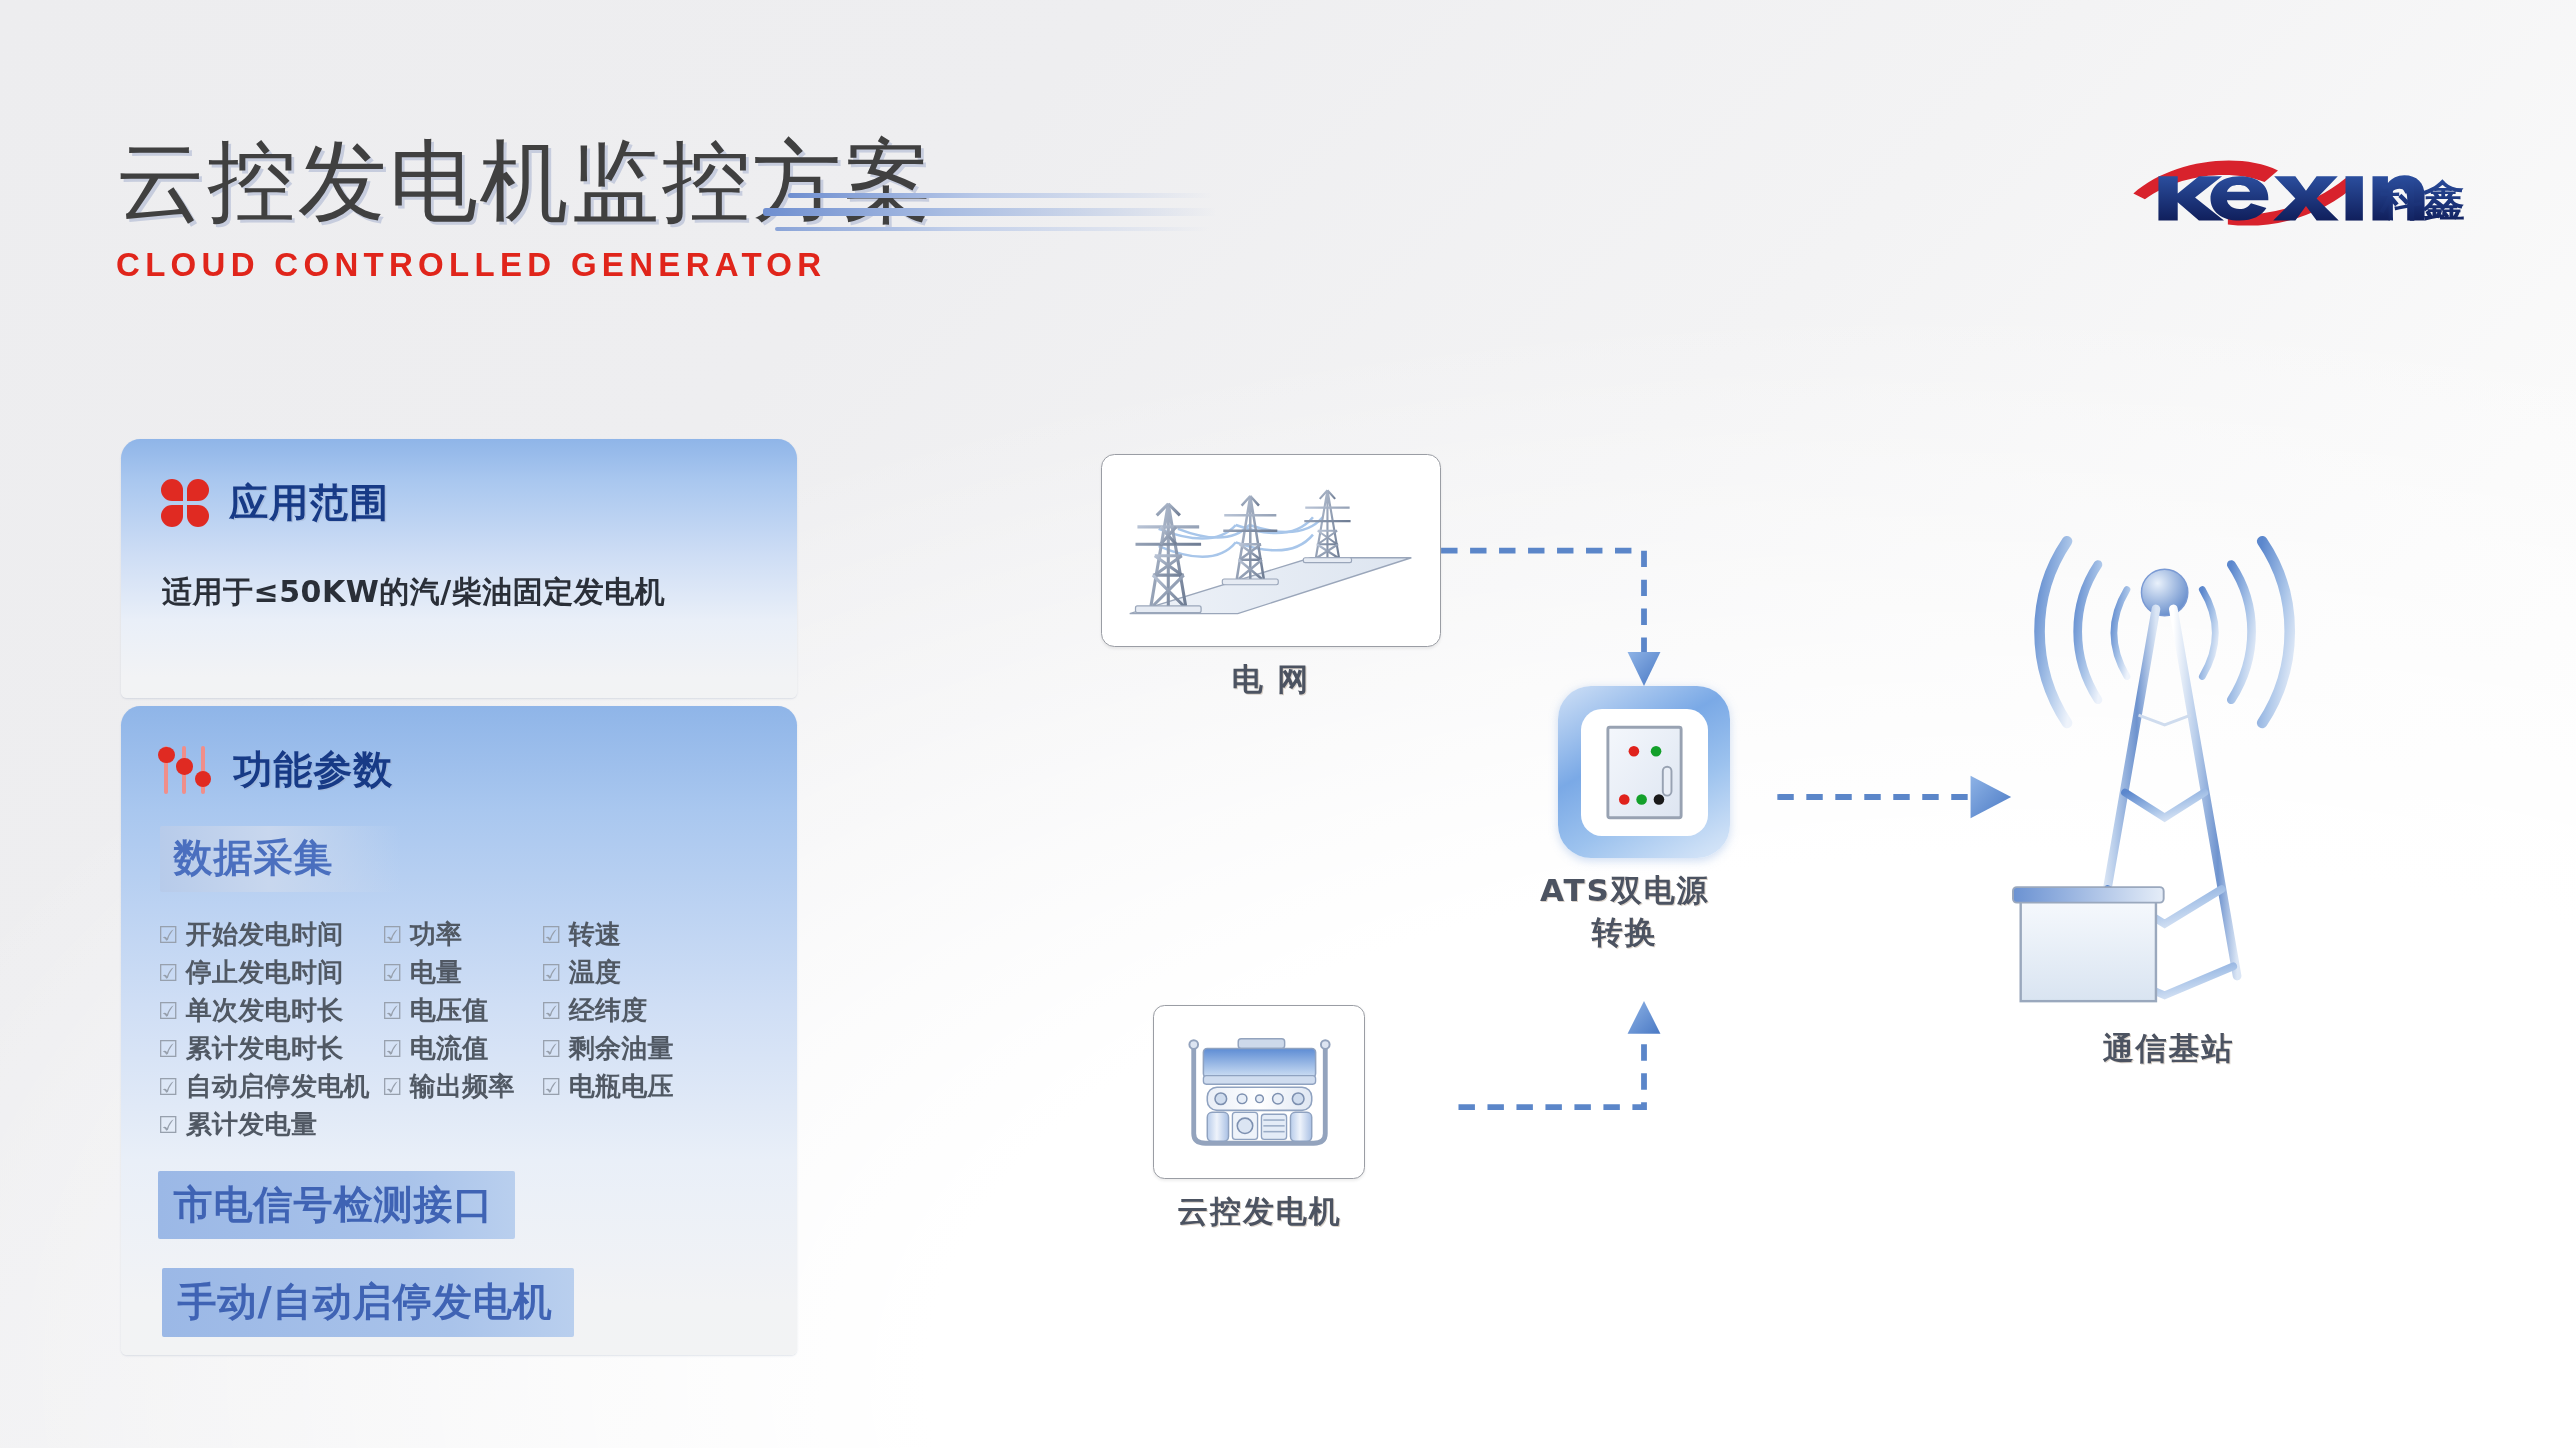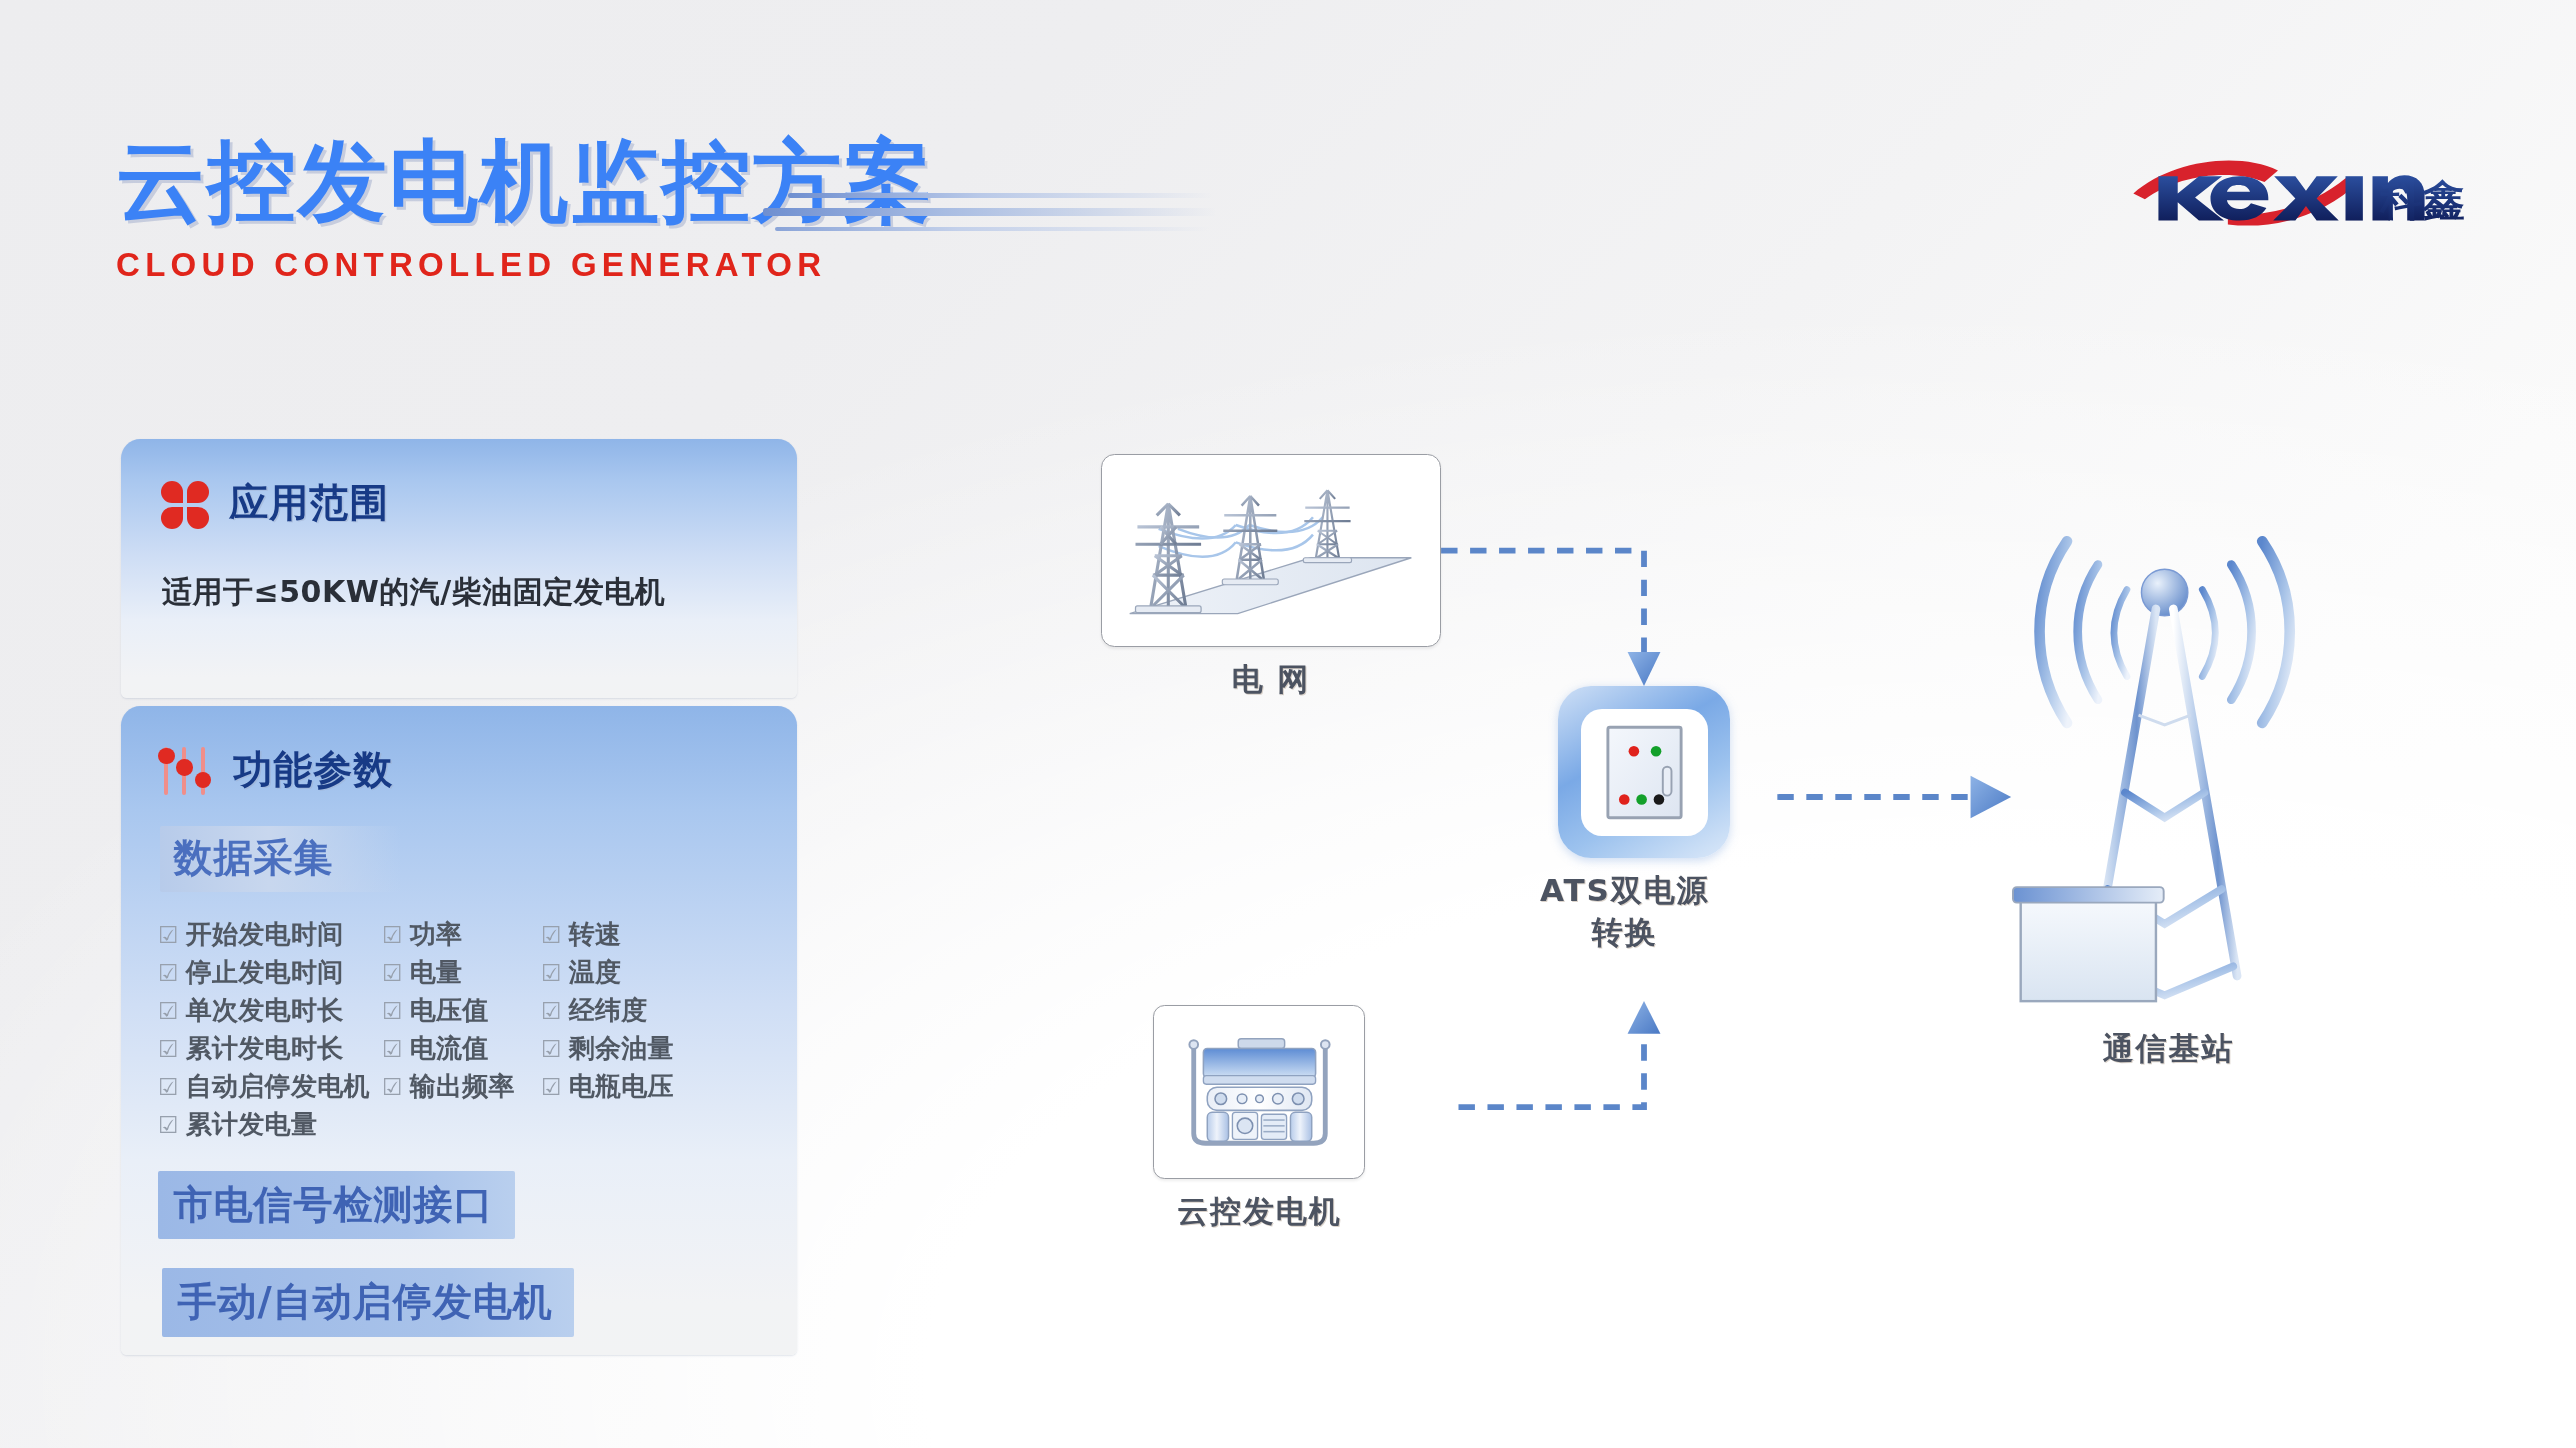"云控发电机监控方案" .hdr-title { color: #3b82f6 -> #404040; font-weight: bold -> normal }
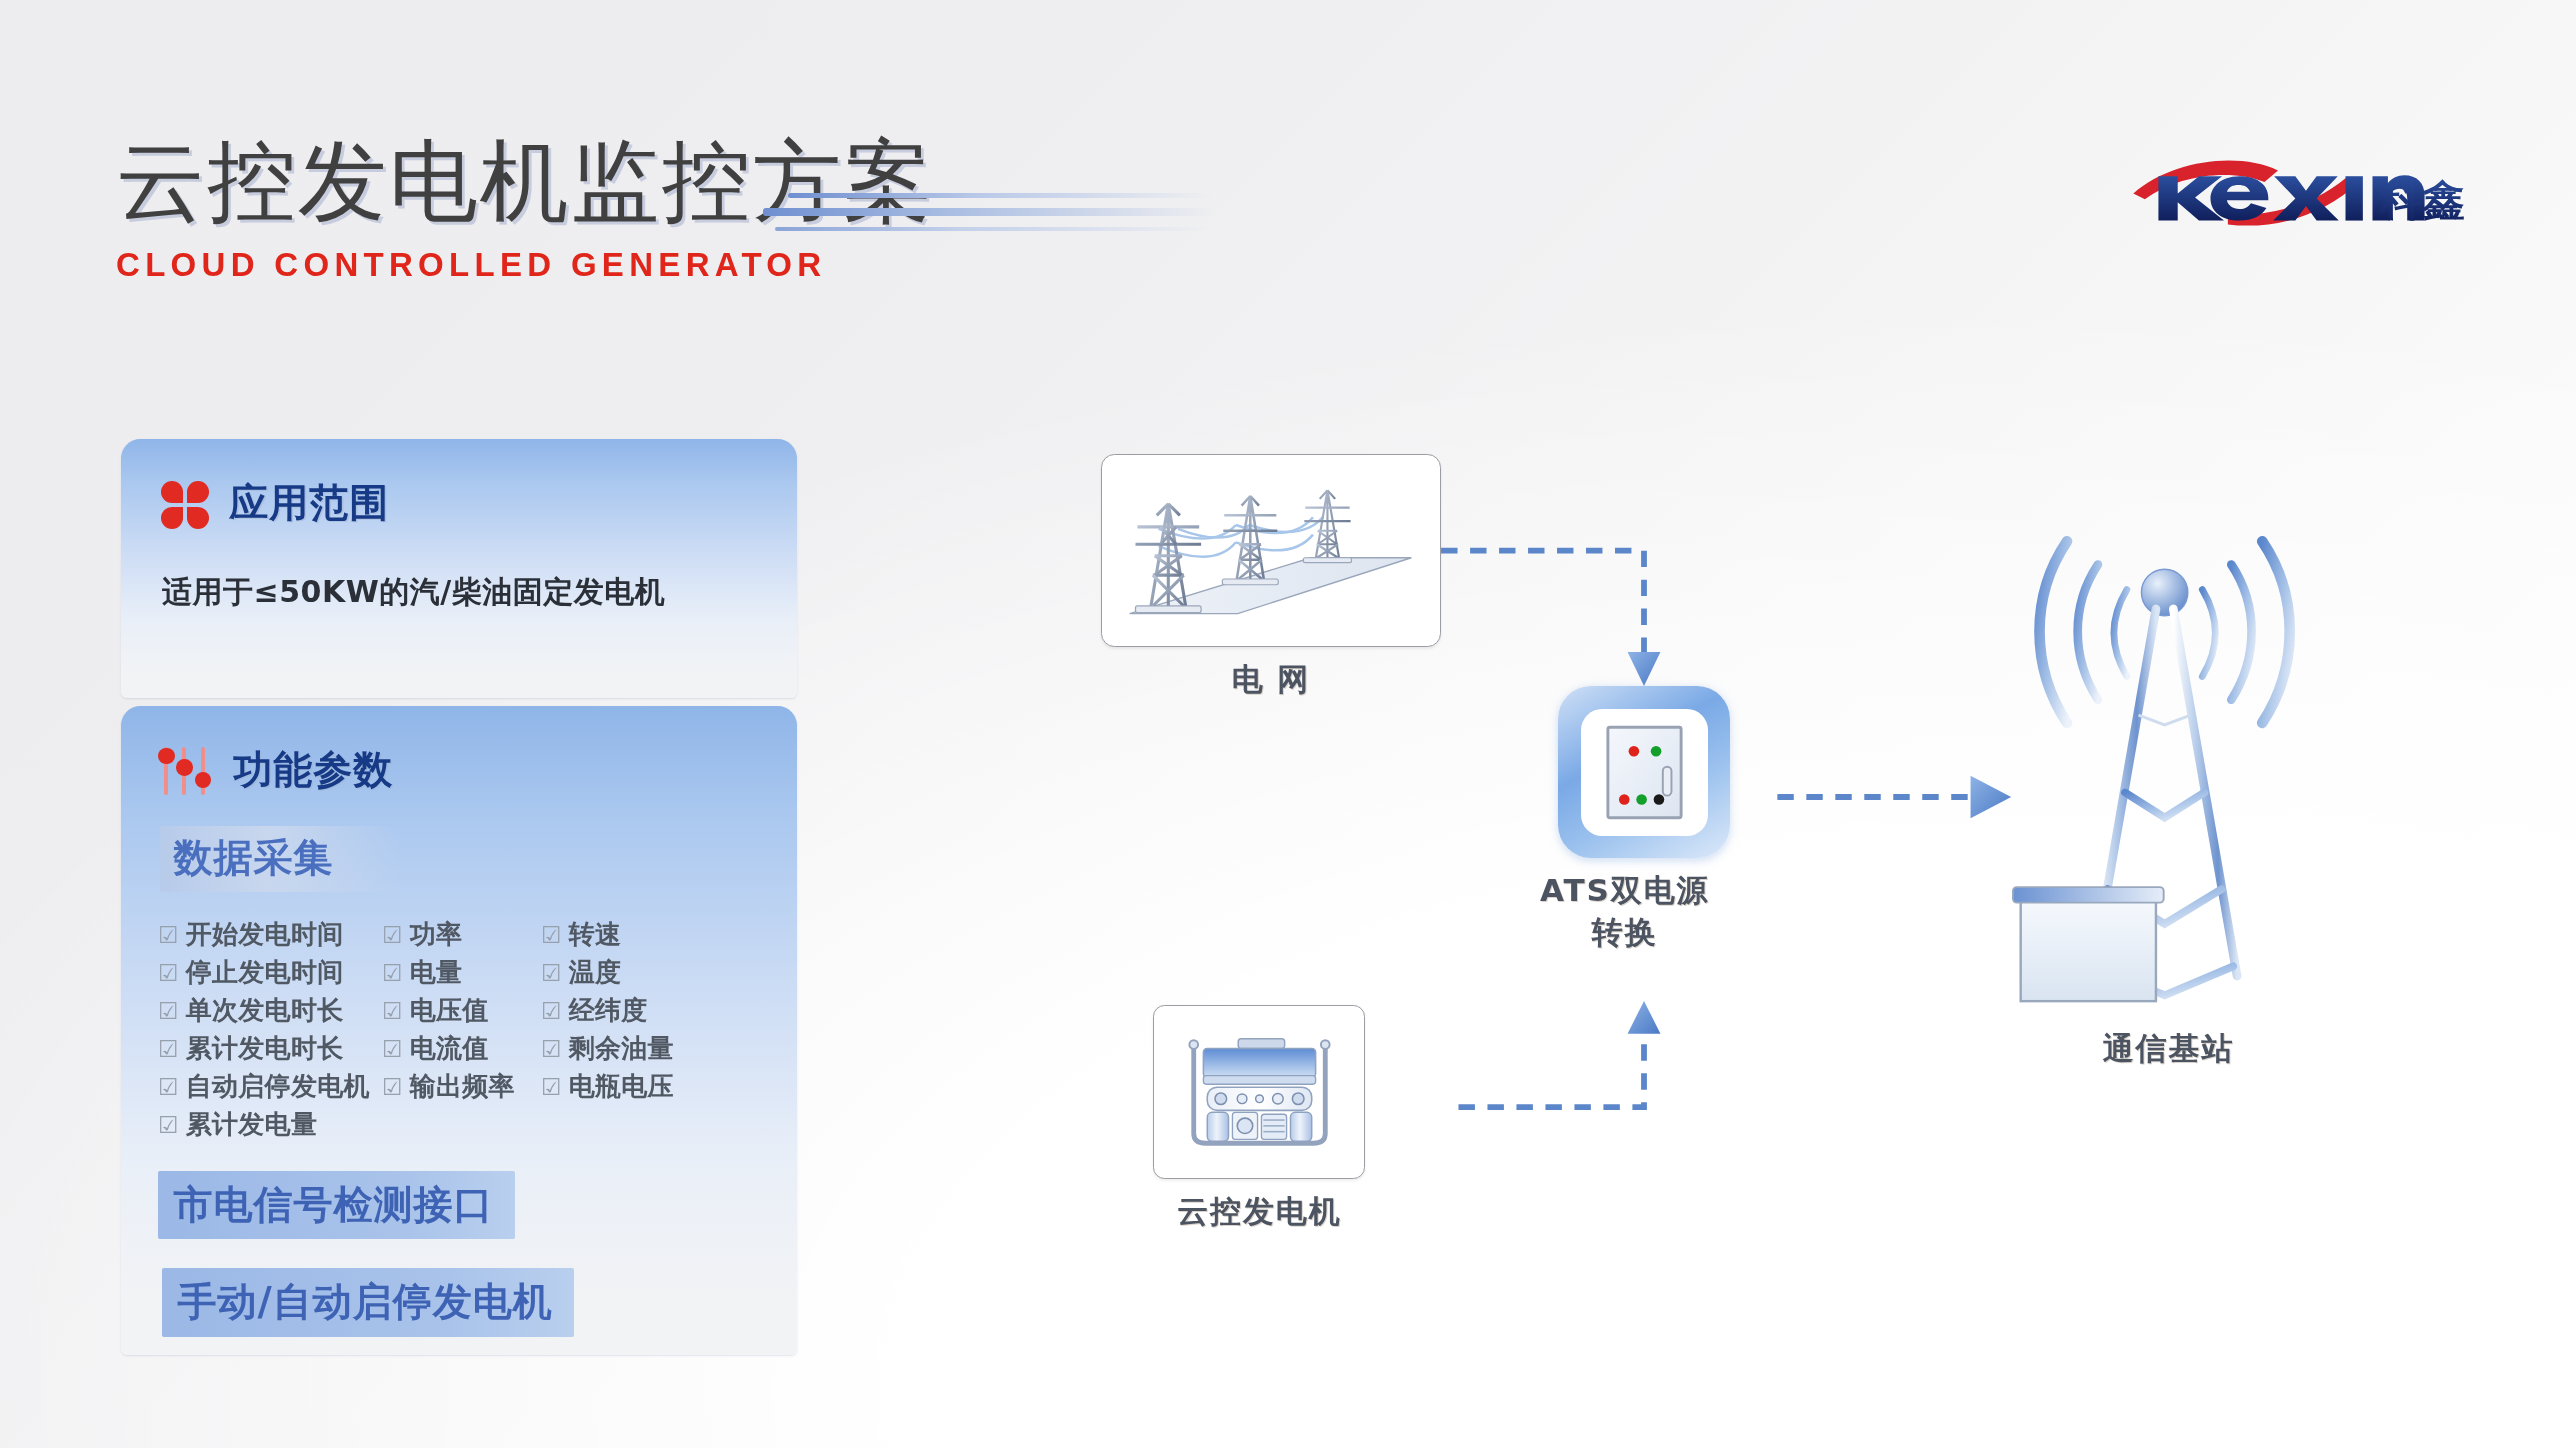"应用范围" .card-head { align-items: flex-end -> center }
